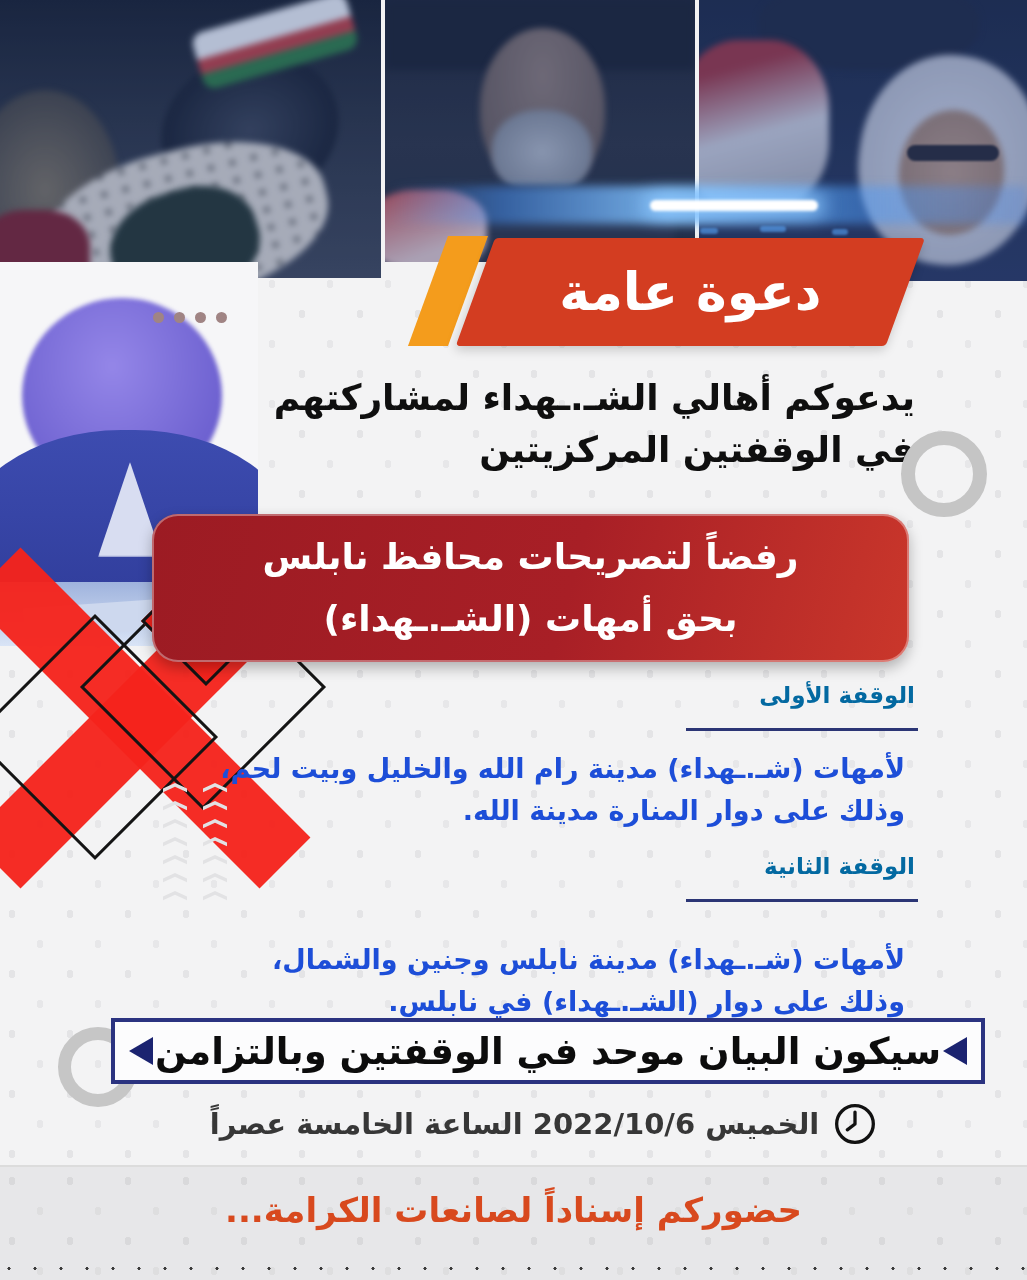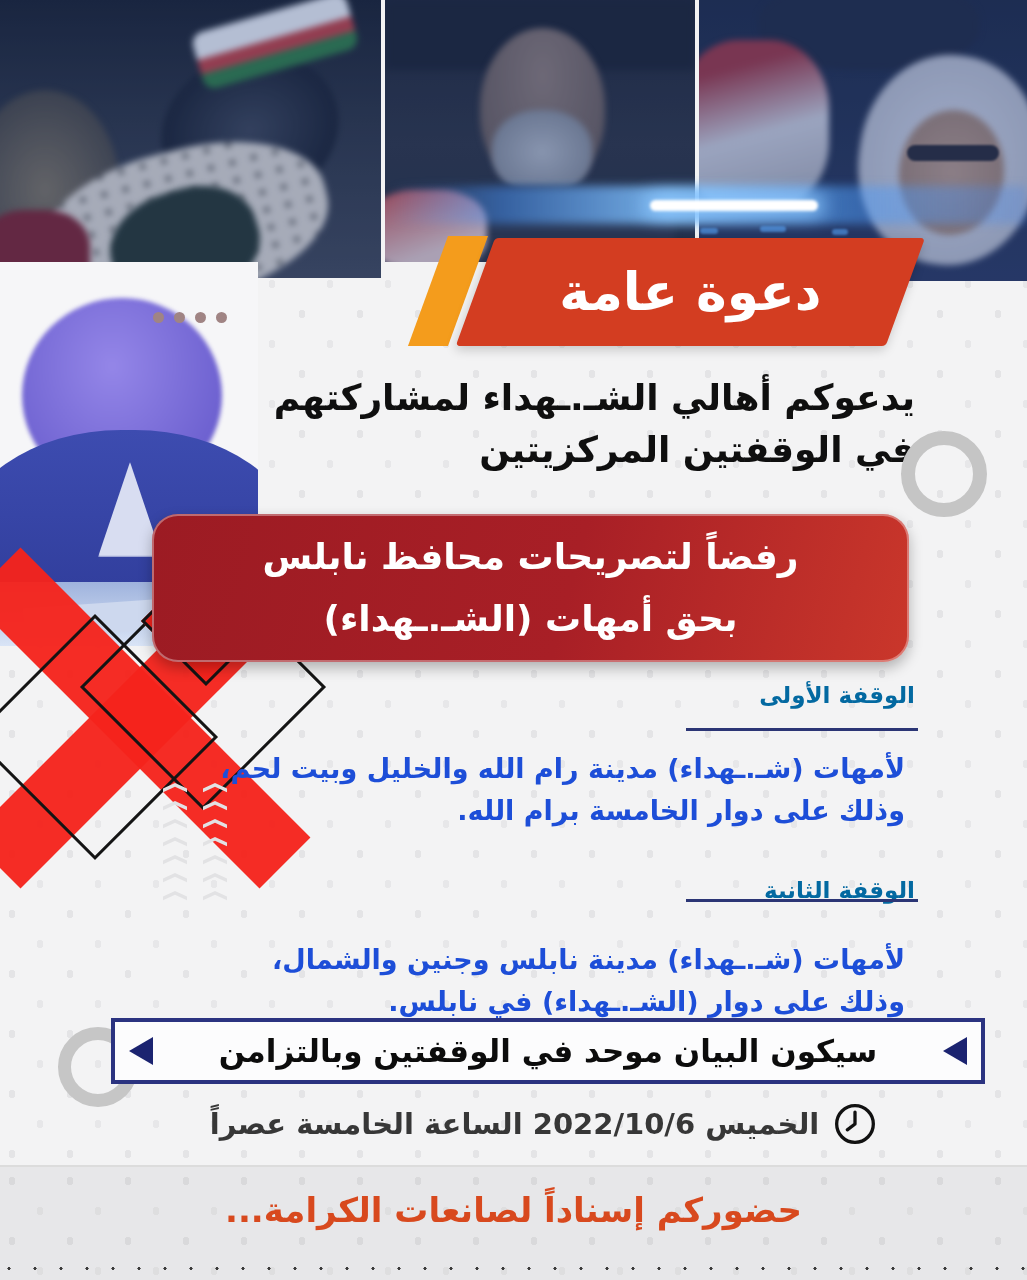"وذلك على دوار الخامسة برام" div { text: الخامسة برام -> المنارة مدينة }
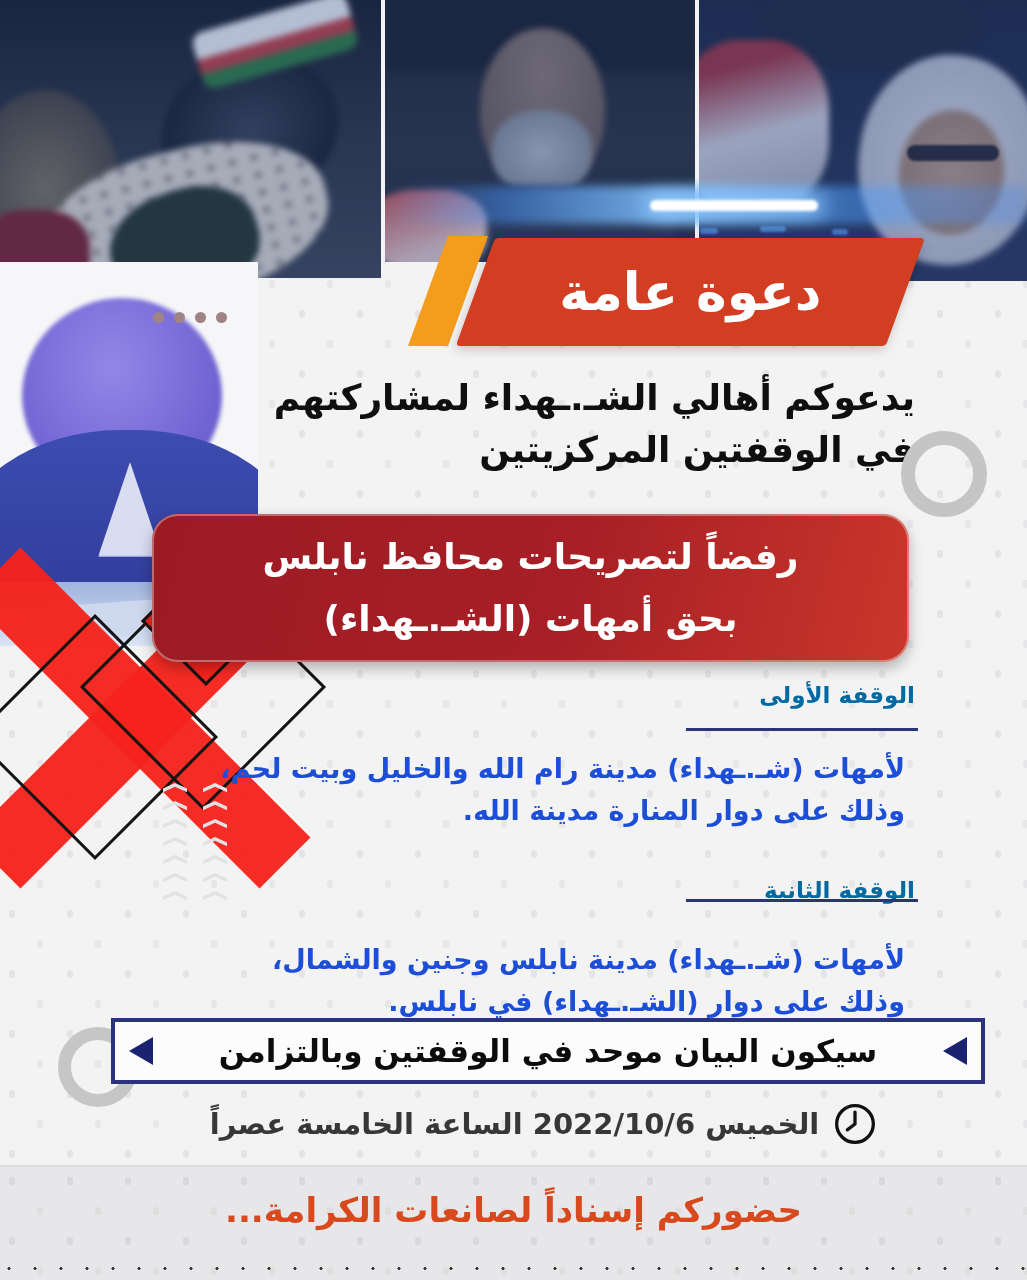"الوقفة الثانية" .t2 { top: 877px -> 853px }
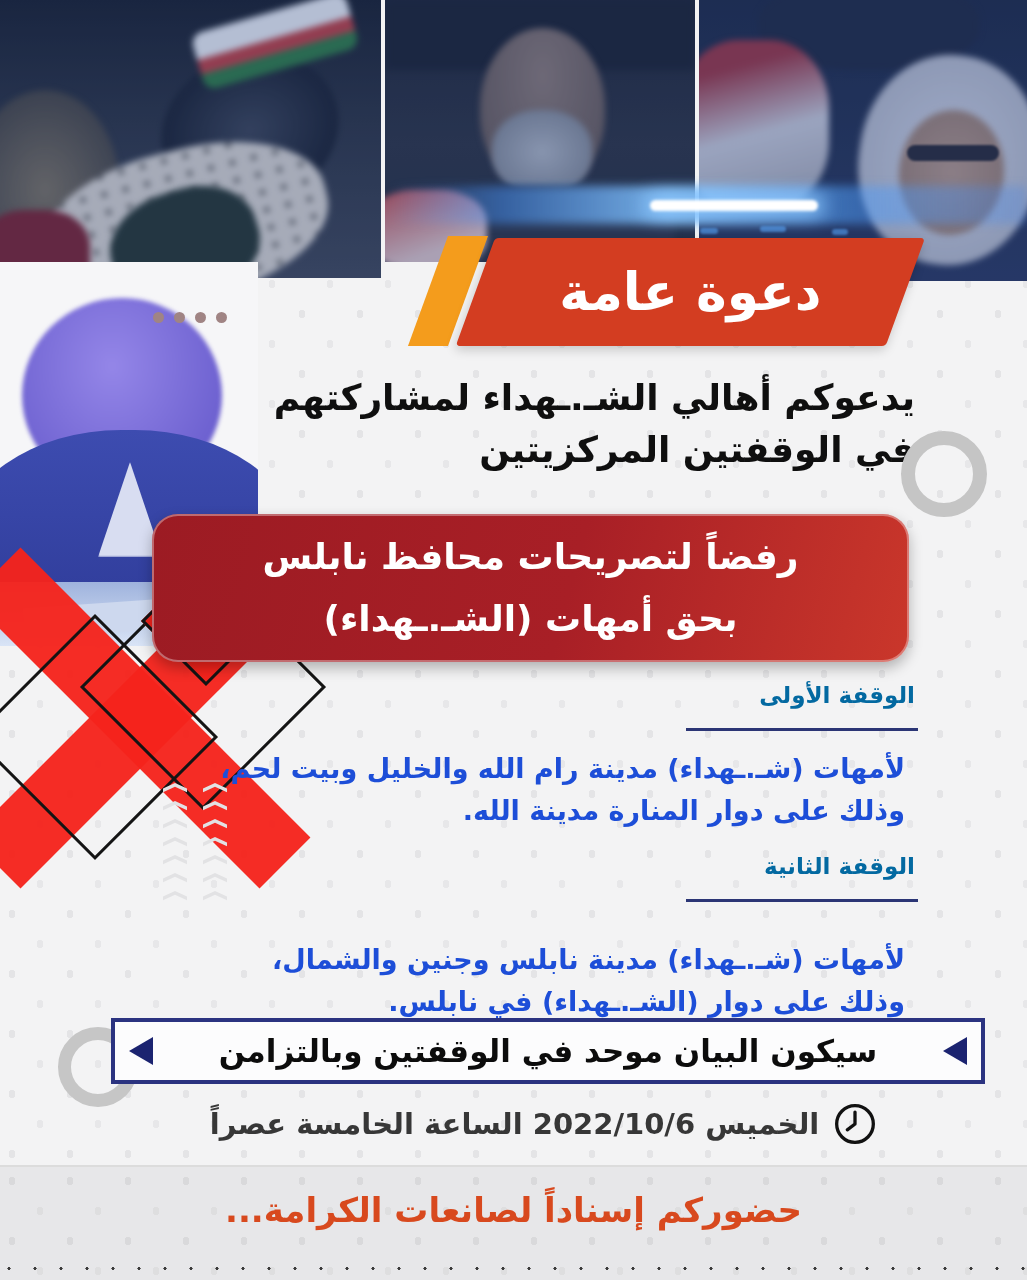"سيكون البيان موحد في الوقفتين" .stmt-text { font-size: 31px -> 37px }
